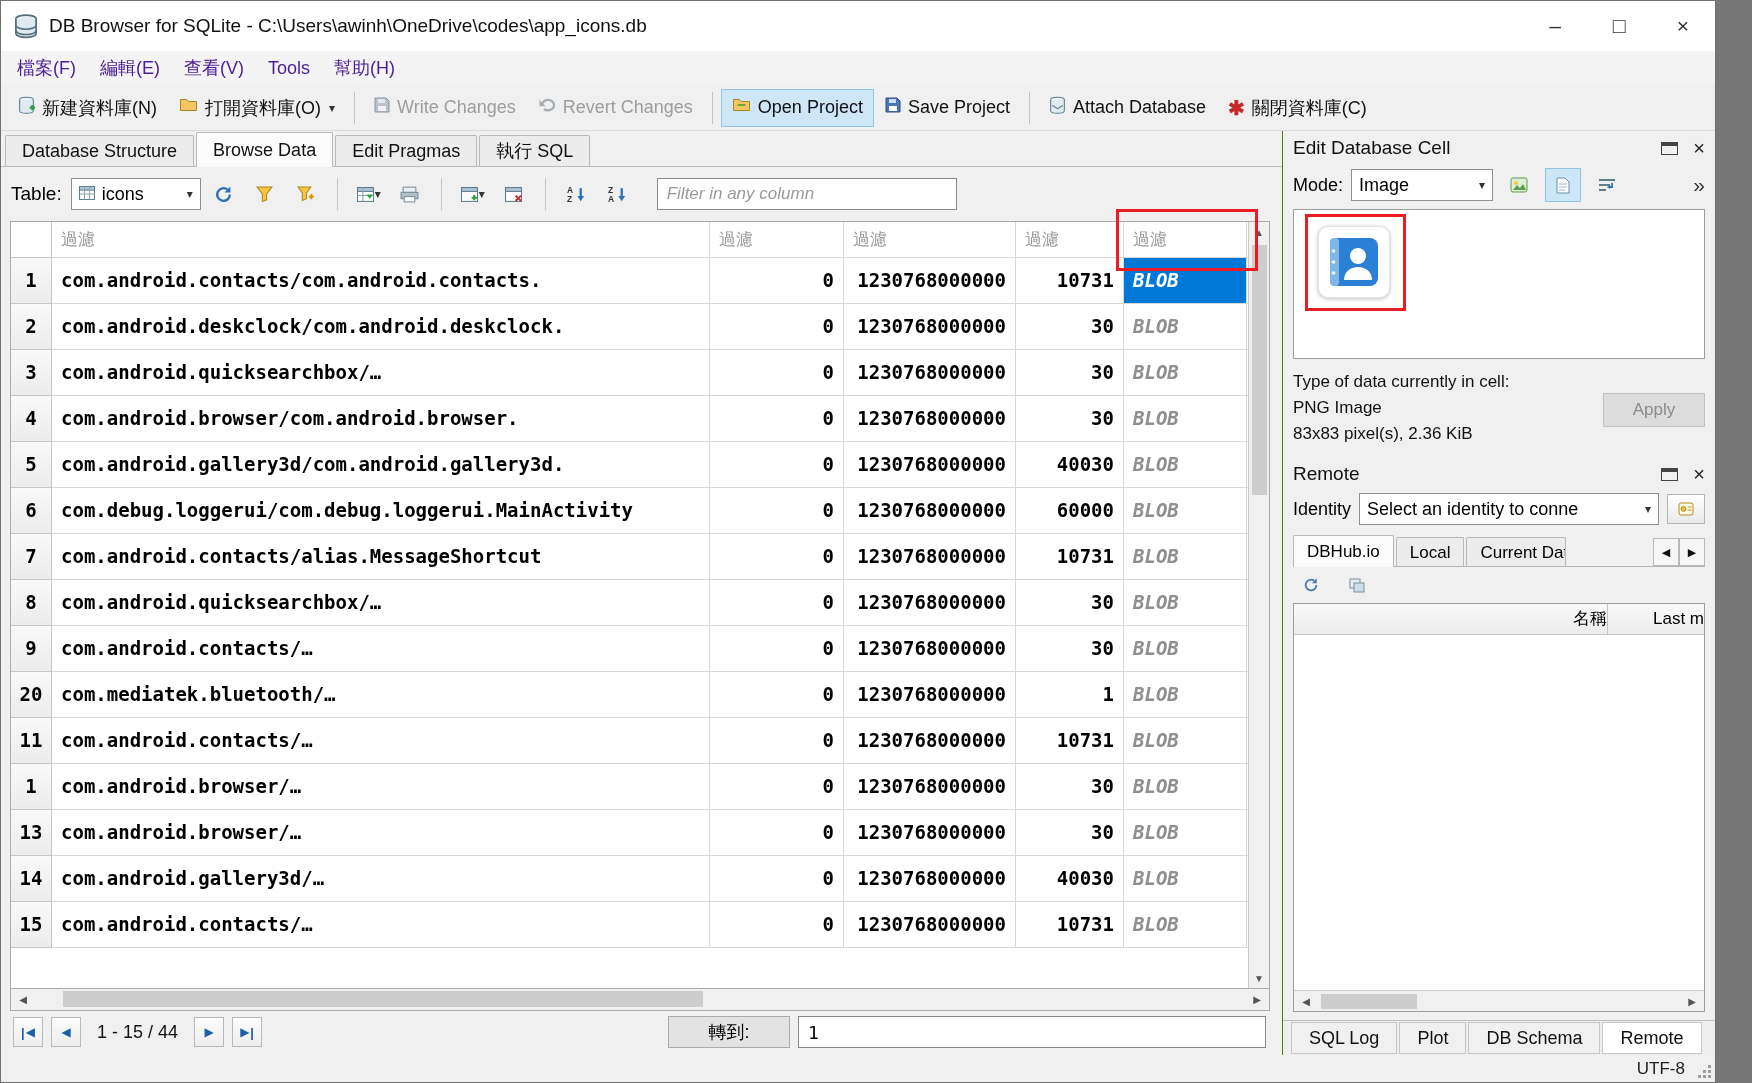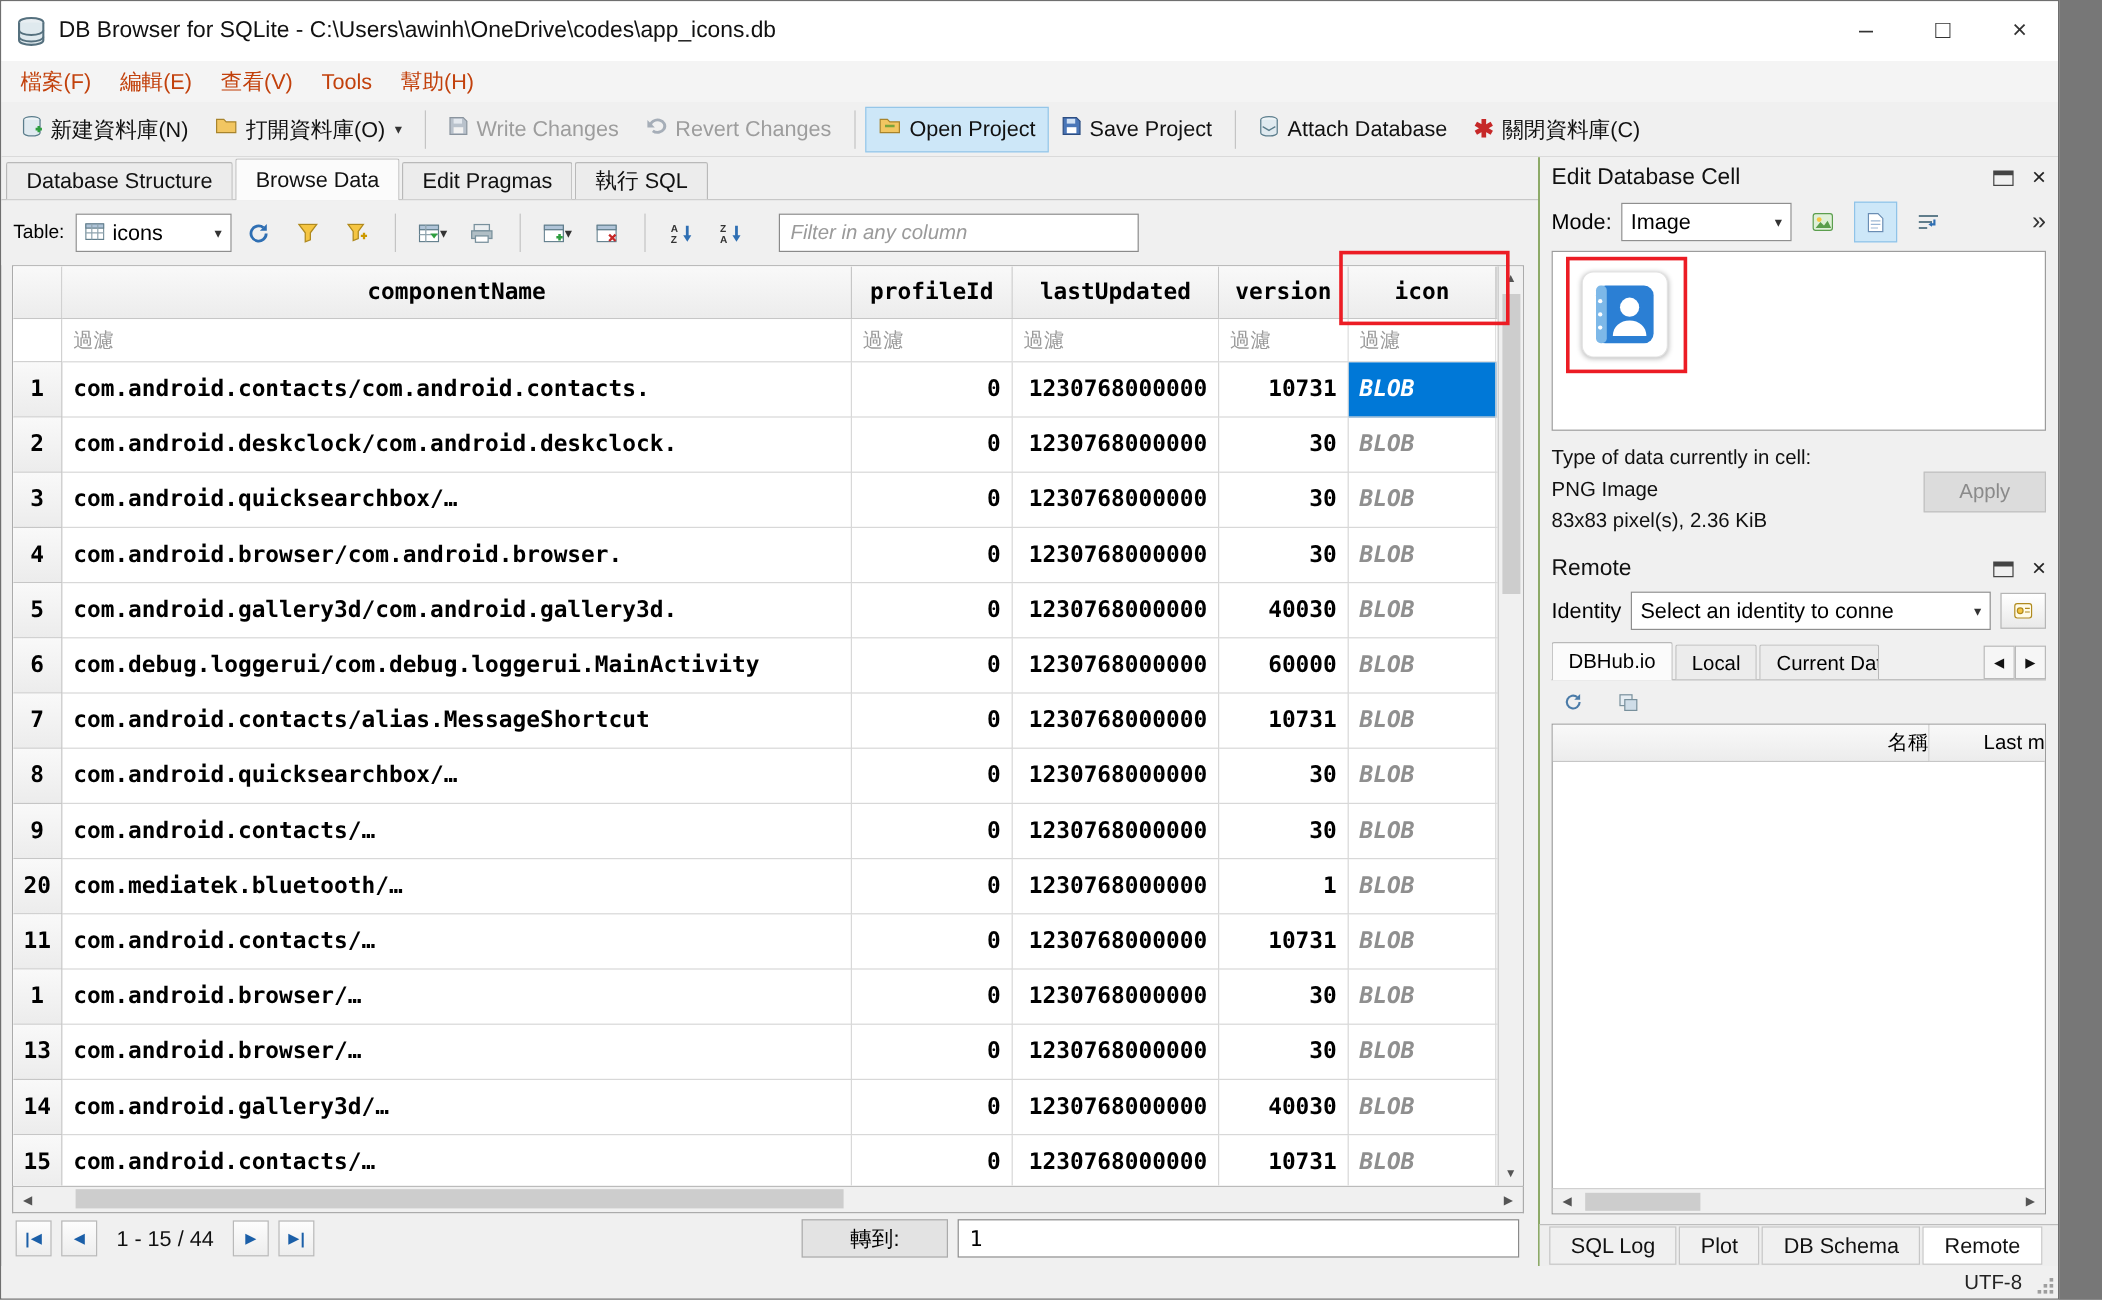"檔案(F)" .menu-item { color: #c2410c -> #4c1d95 }
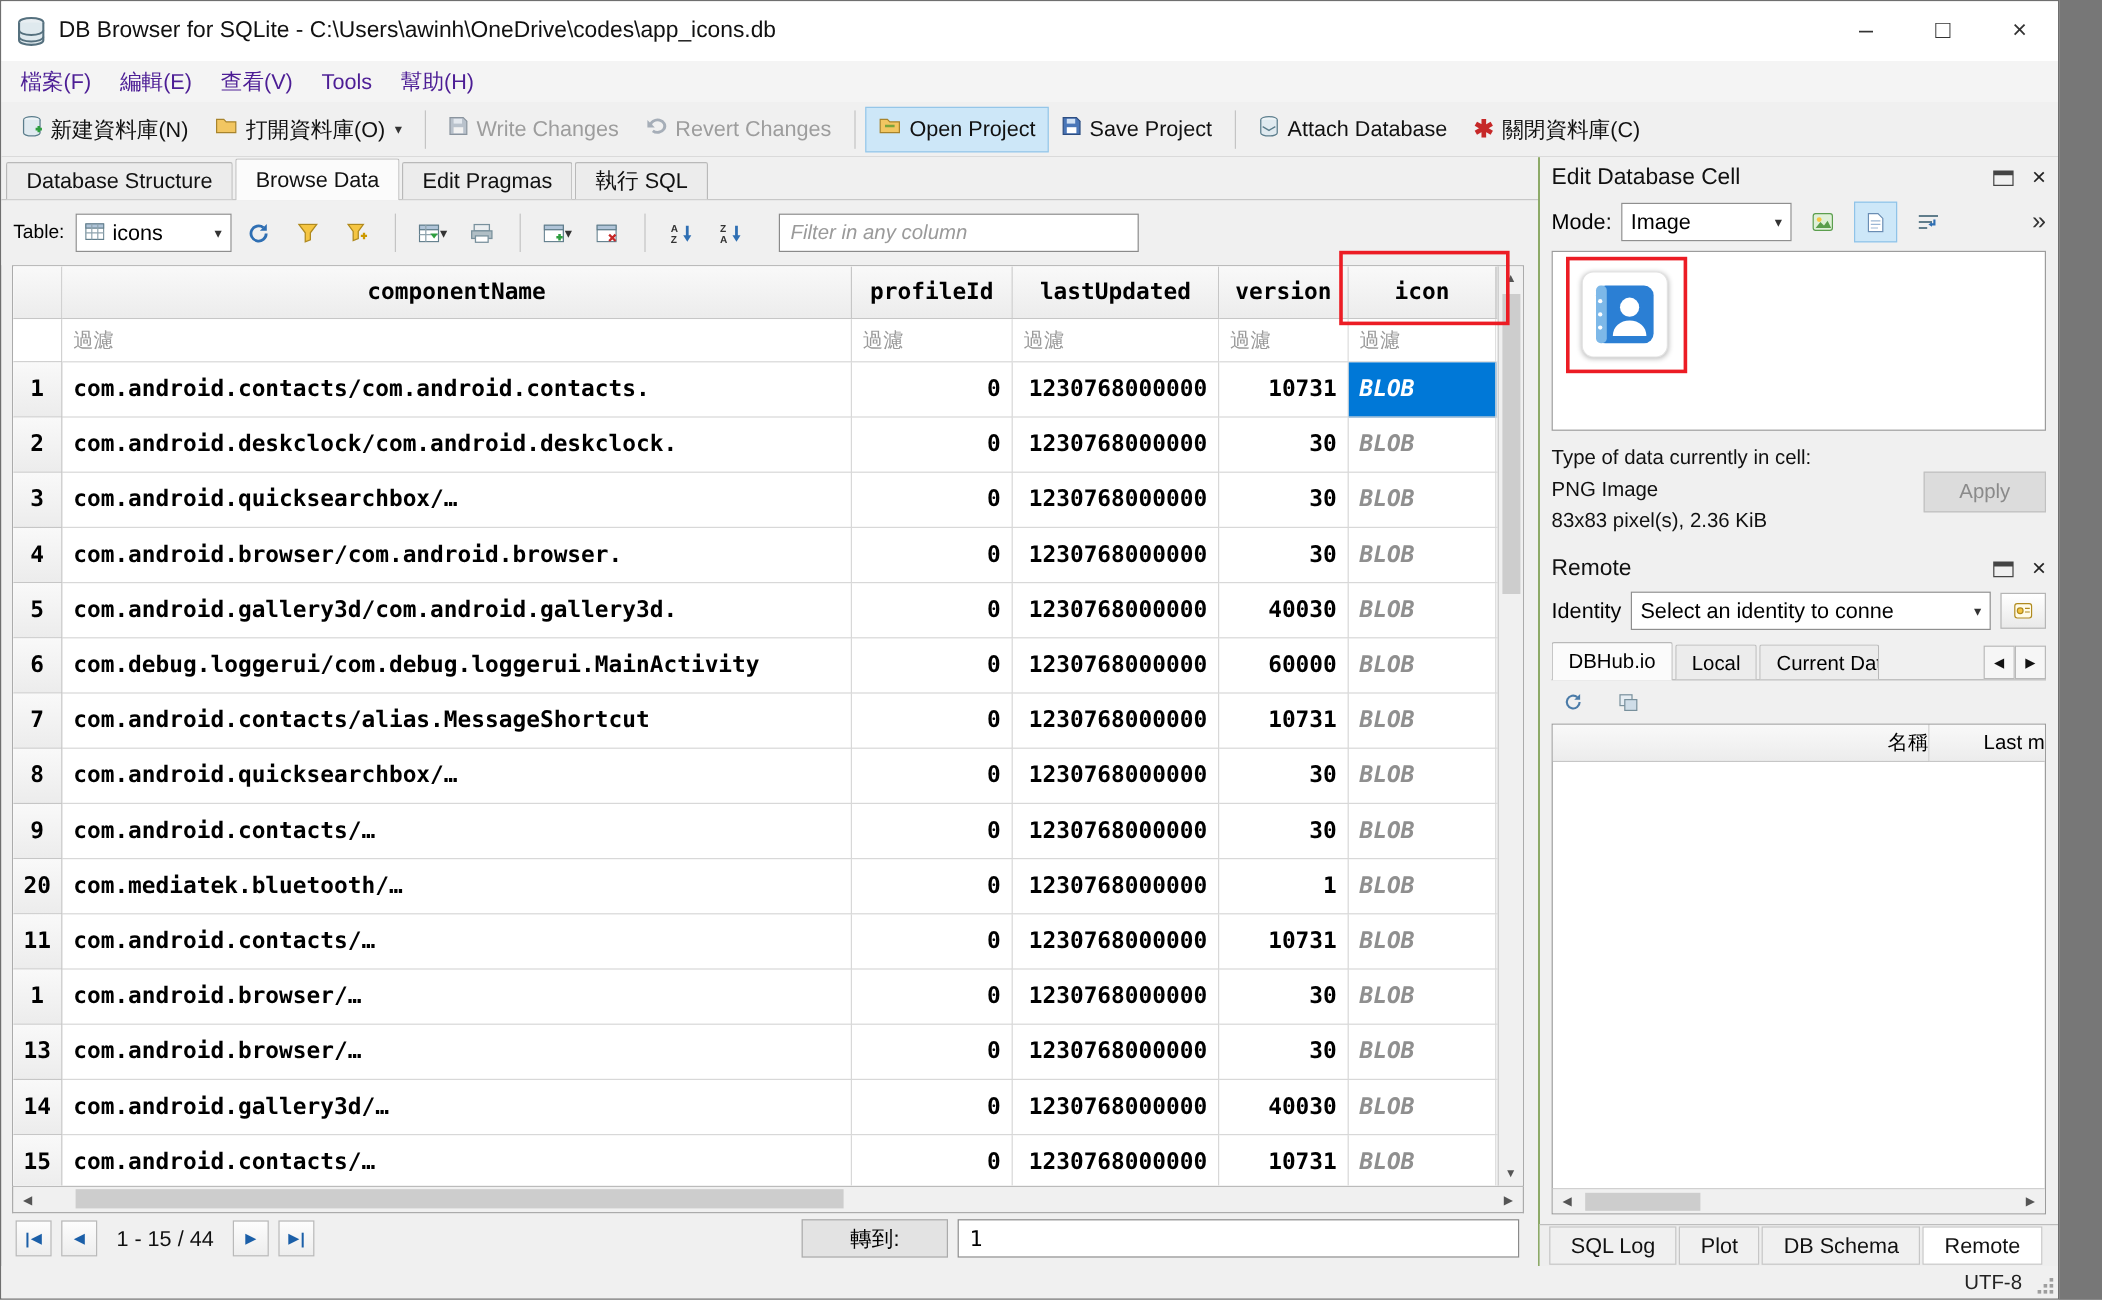"Table:" .bt-label { font-size: 16px -> 19px }
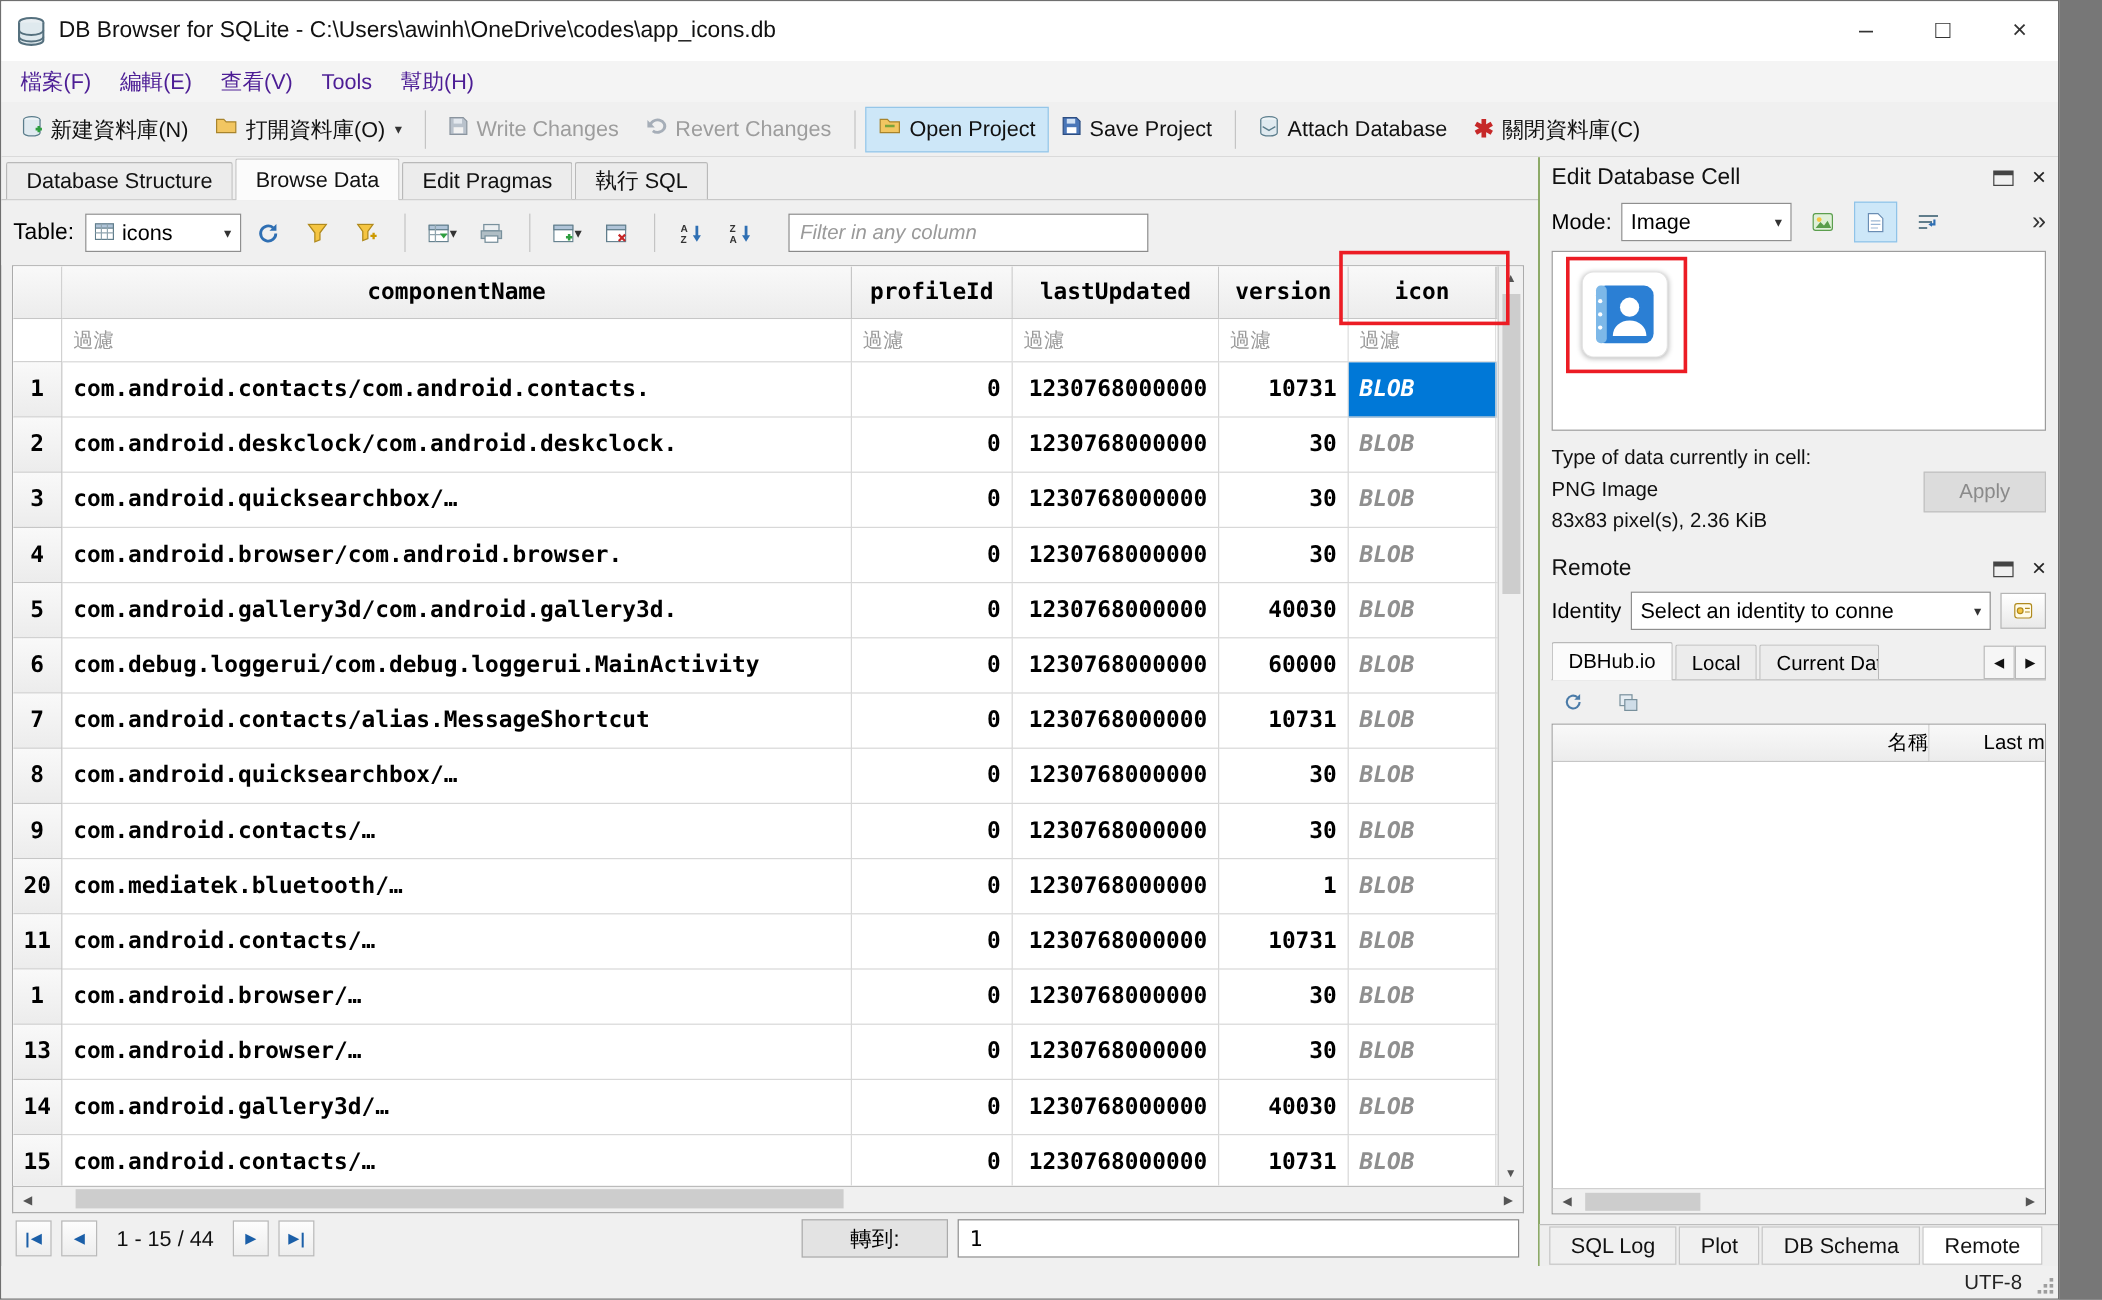"componentName" div.trow { html: <div> <div></div> <div>componentName</div> <div>profileId</div> <div>lastUpdated</div> <div>version</div> <div>icon</div> <div>i</div> </div> -> none }
